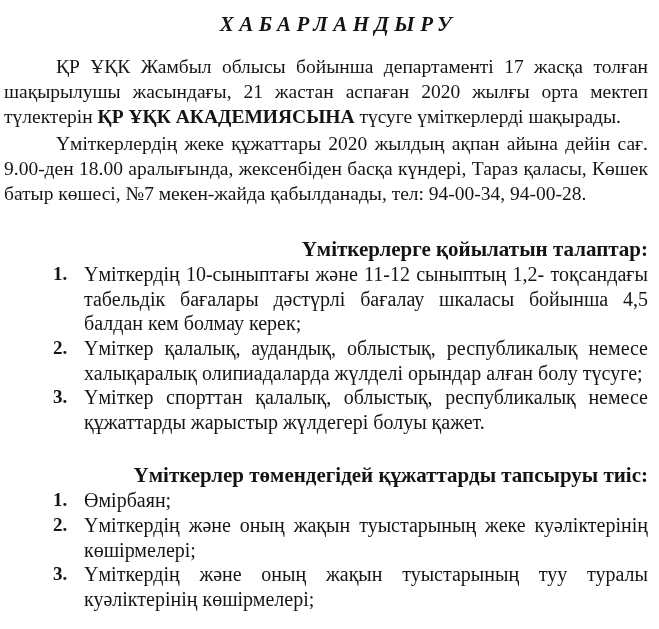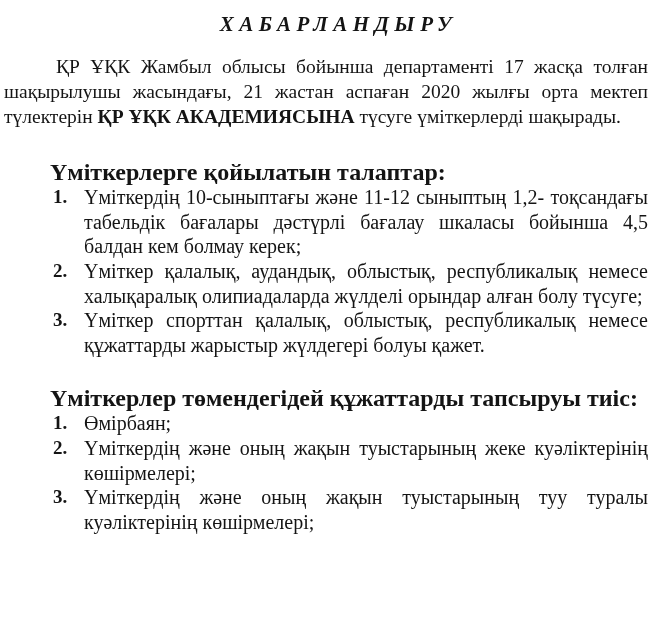"Үміткерлердің жеке құжаттары 2020 жылдың" p.para { html: none -> <p>Үміткерлердің жеке құжаттары 2020 жылдың ақпан айына дейін сағ. 9.00-ден 18.00 аралығында, жексенбіден басқа күндері, Тараз қаласы, Көшек батыр көшесі, №7 мекен-жайда қабылданады, тел: 94-00-34, 94-00-28.</p> }
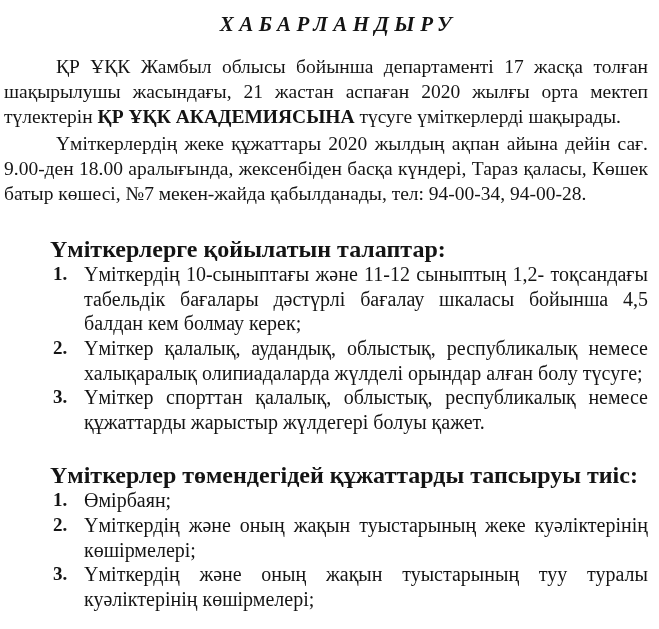"Үміткерлерге қойылатын талаптар:" .section-heading { font-size: 24px -> 21px; text-align: none -> right }
